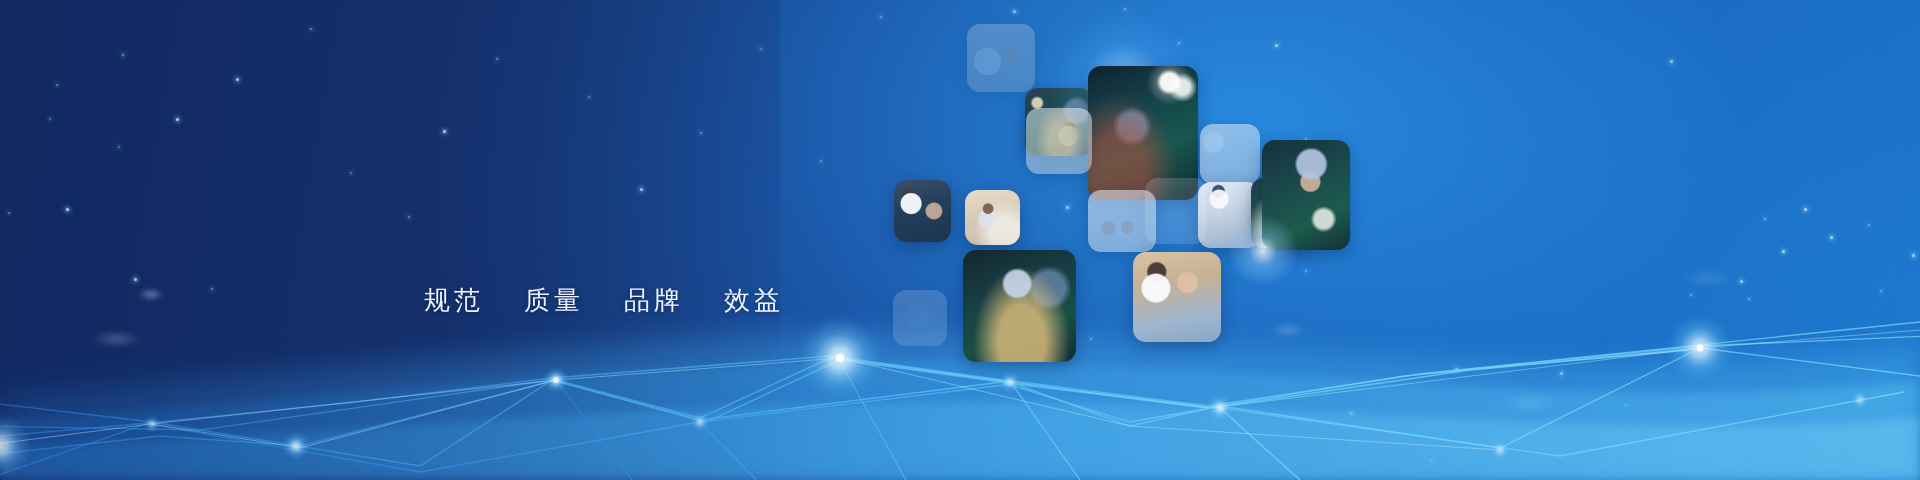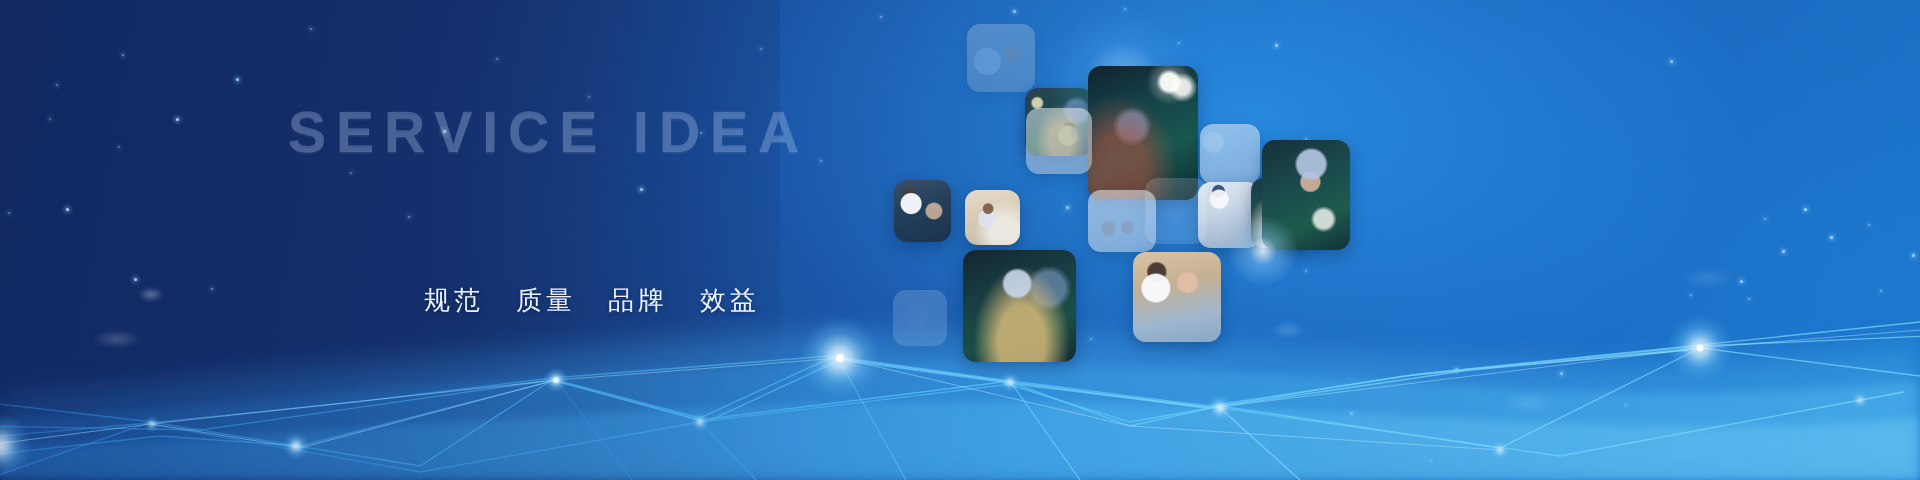"SERVICE IDEA" div.ghost { html: <div>SERVICE IDEA</div> -> none }
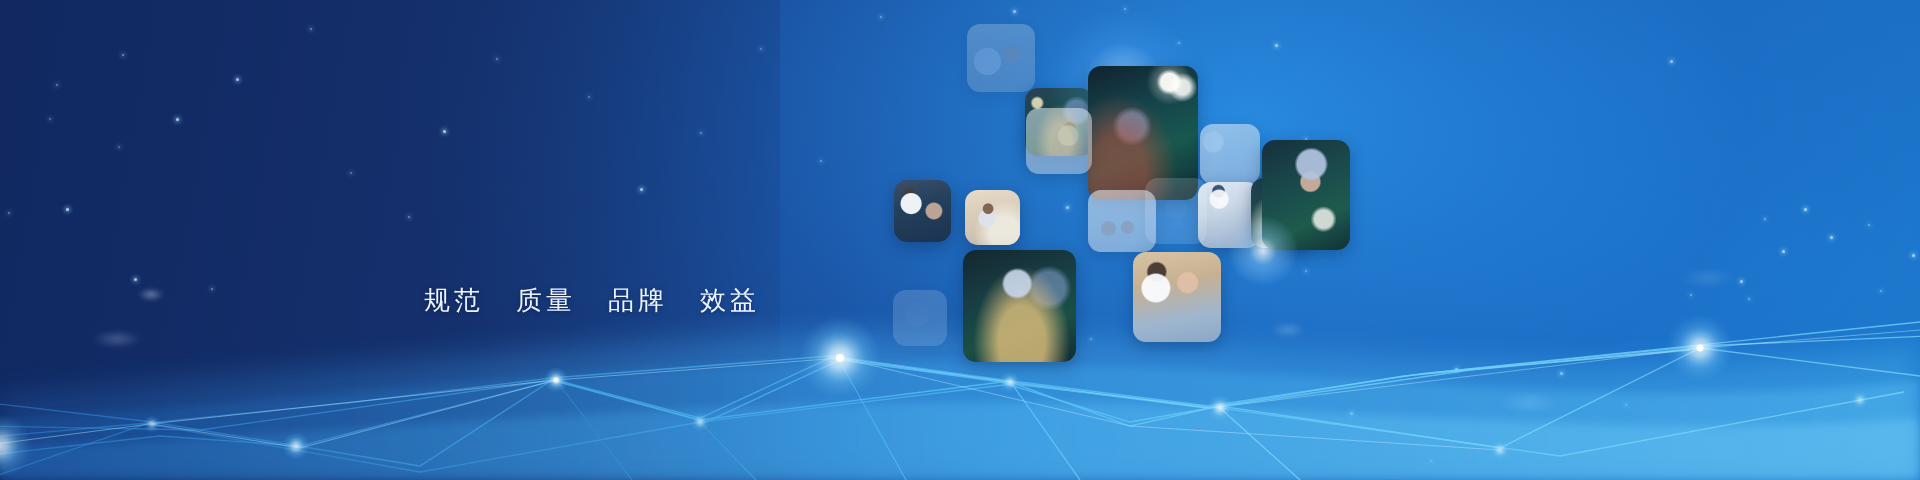"规范" .subtitle { gap: 32px -> 40px }
